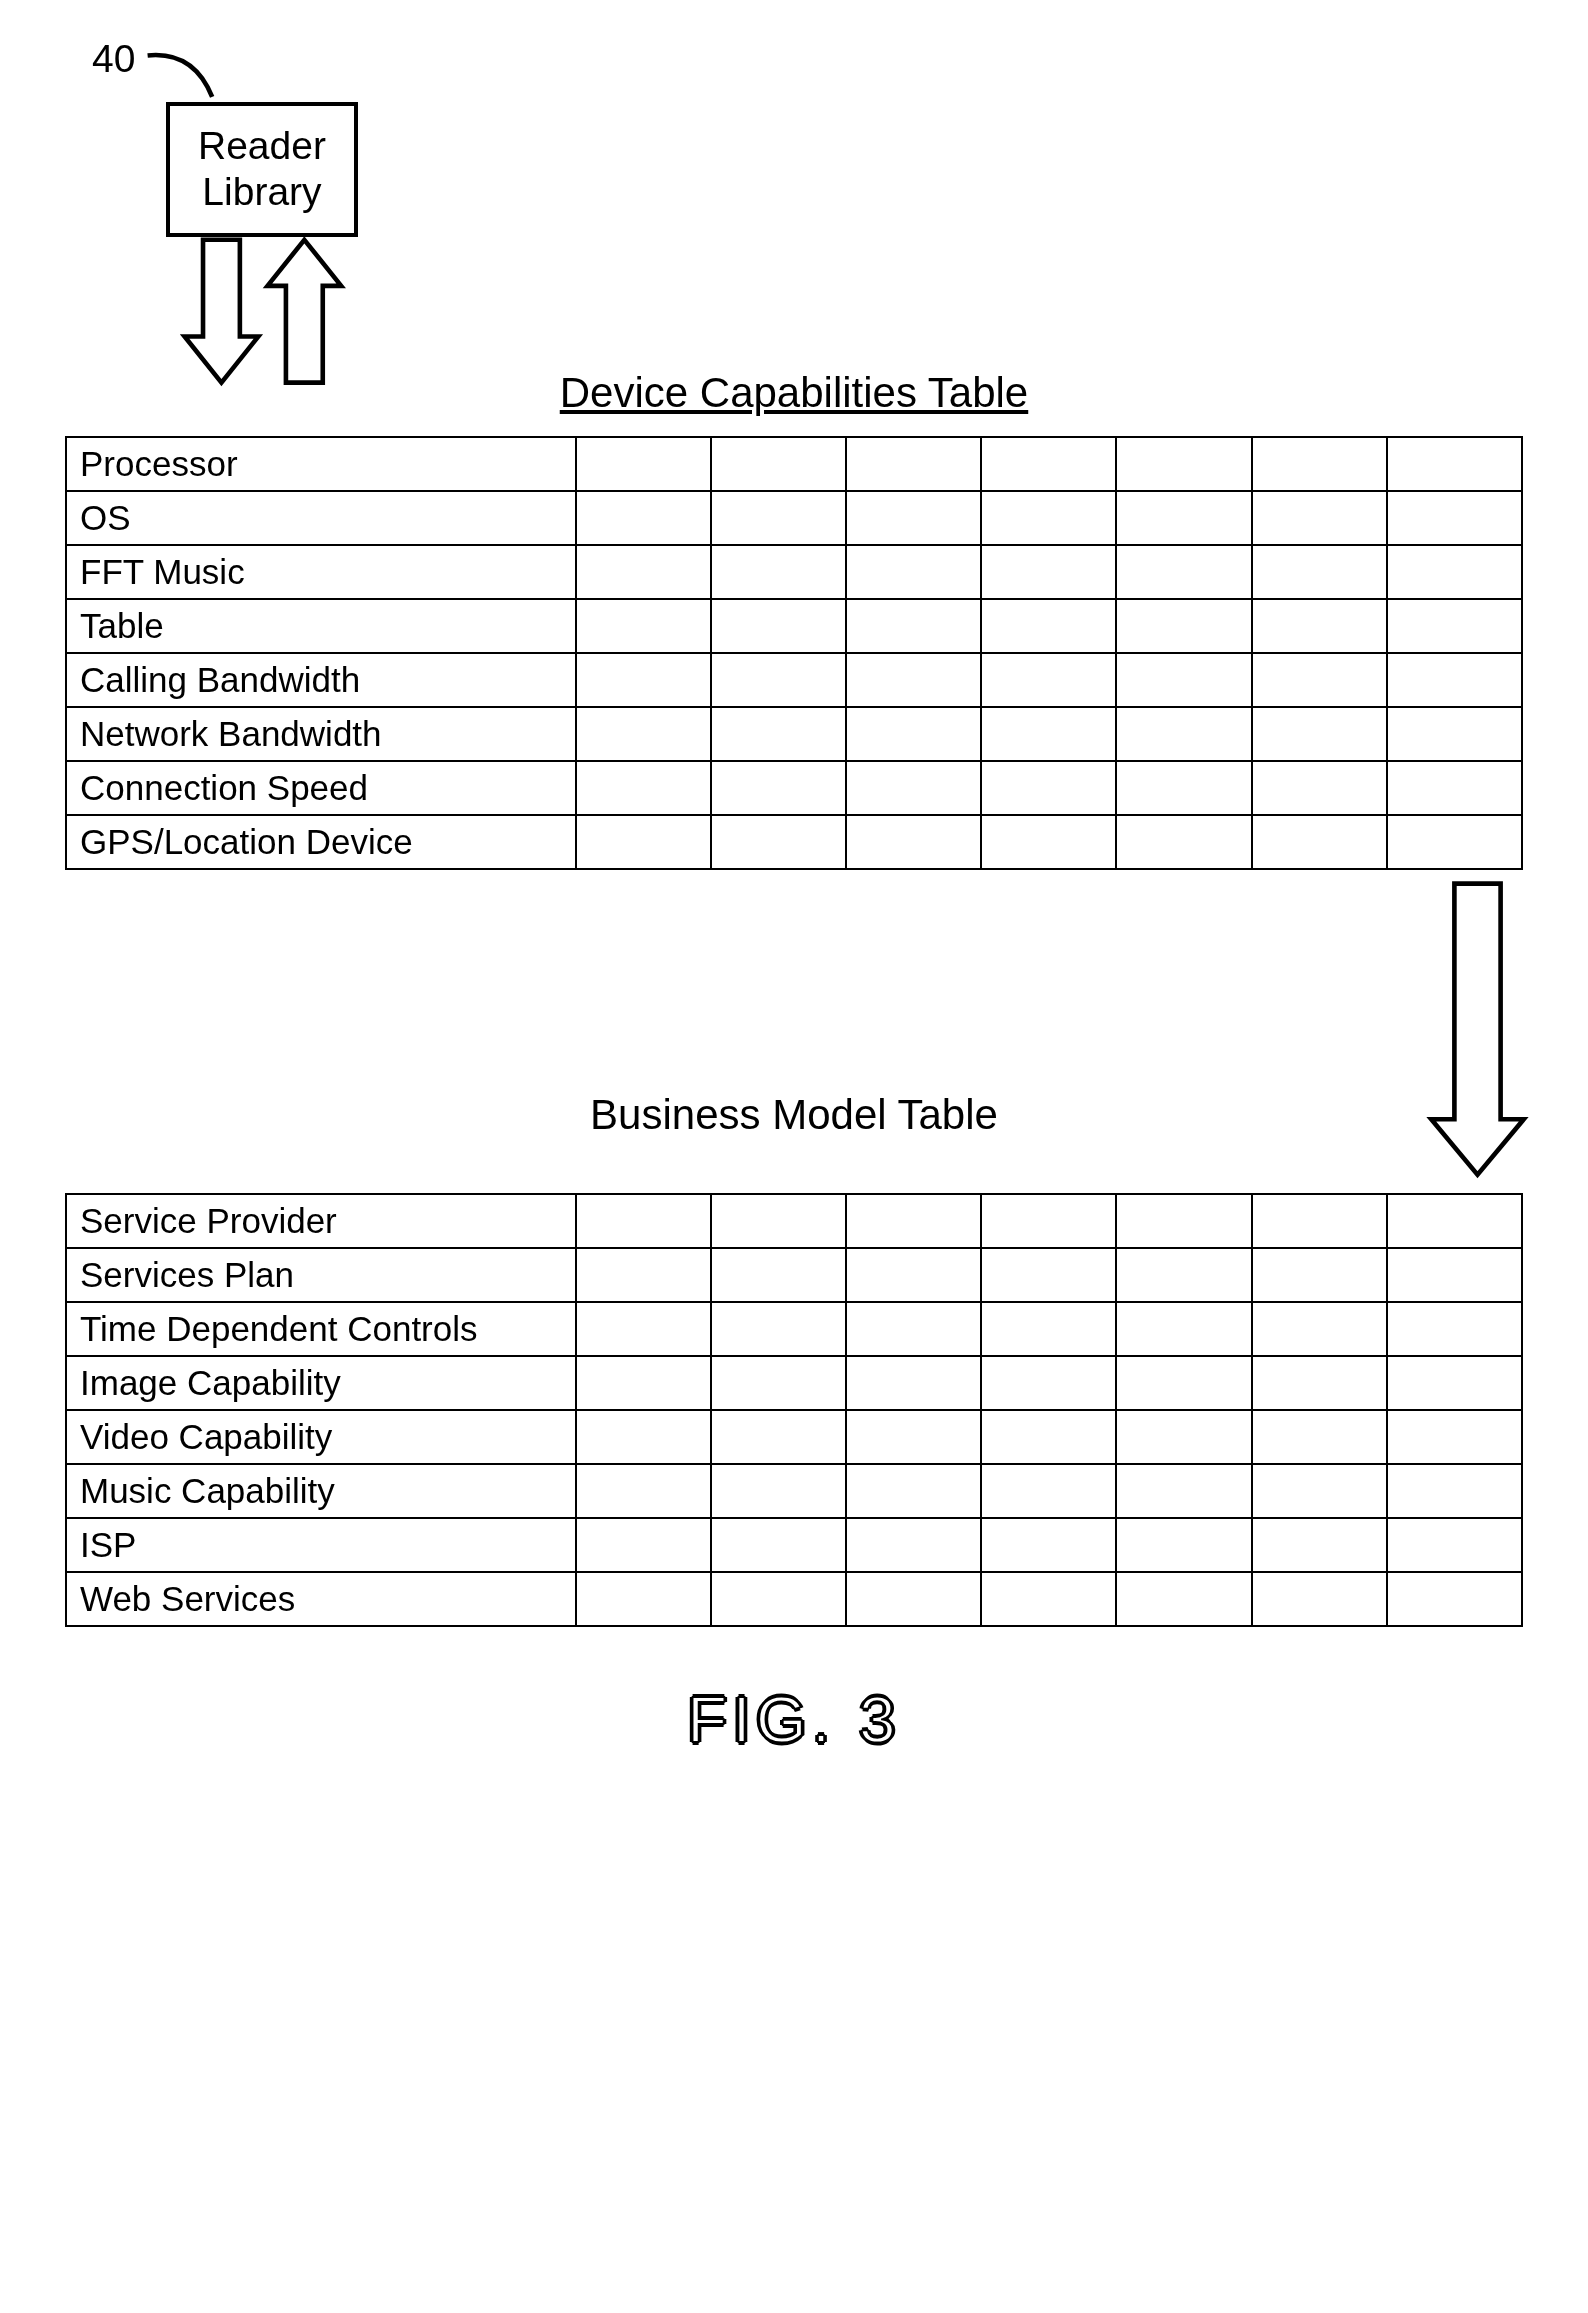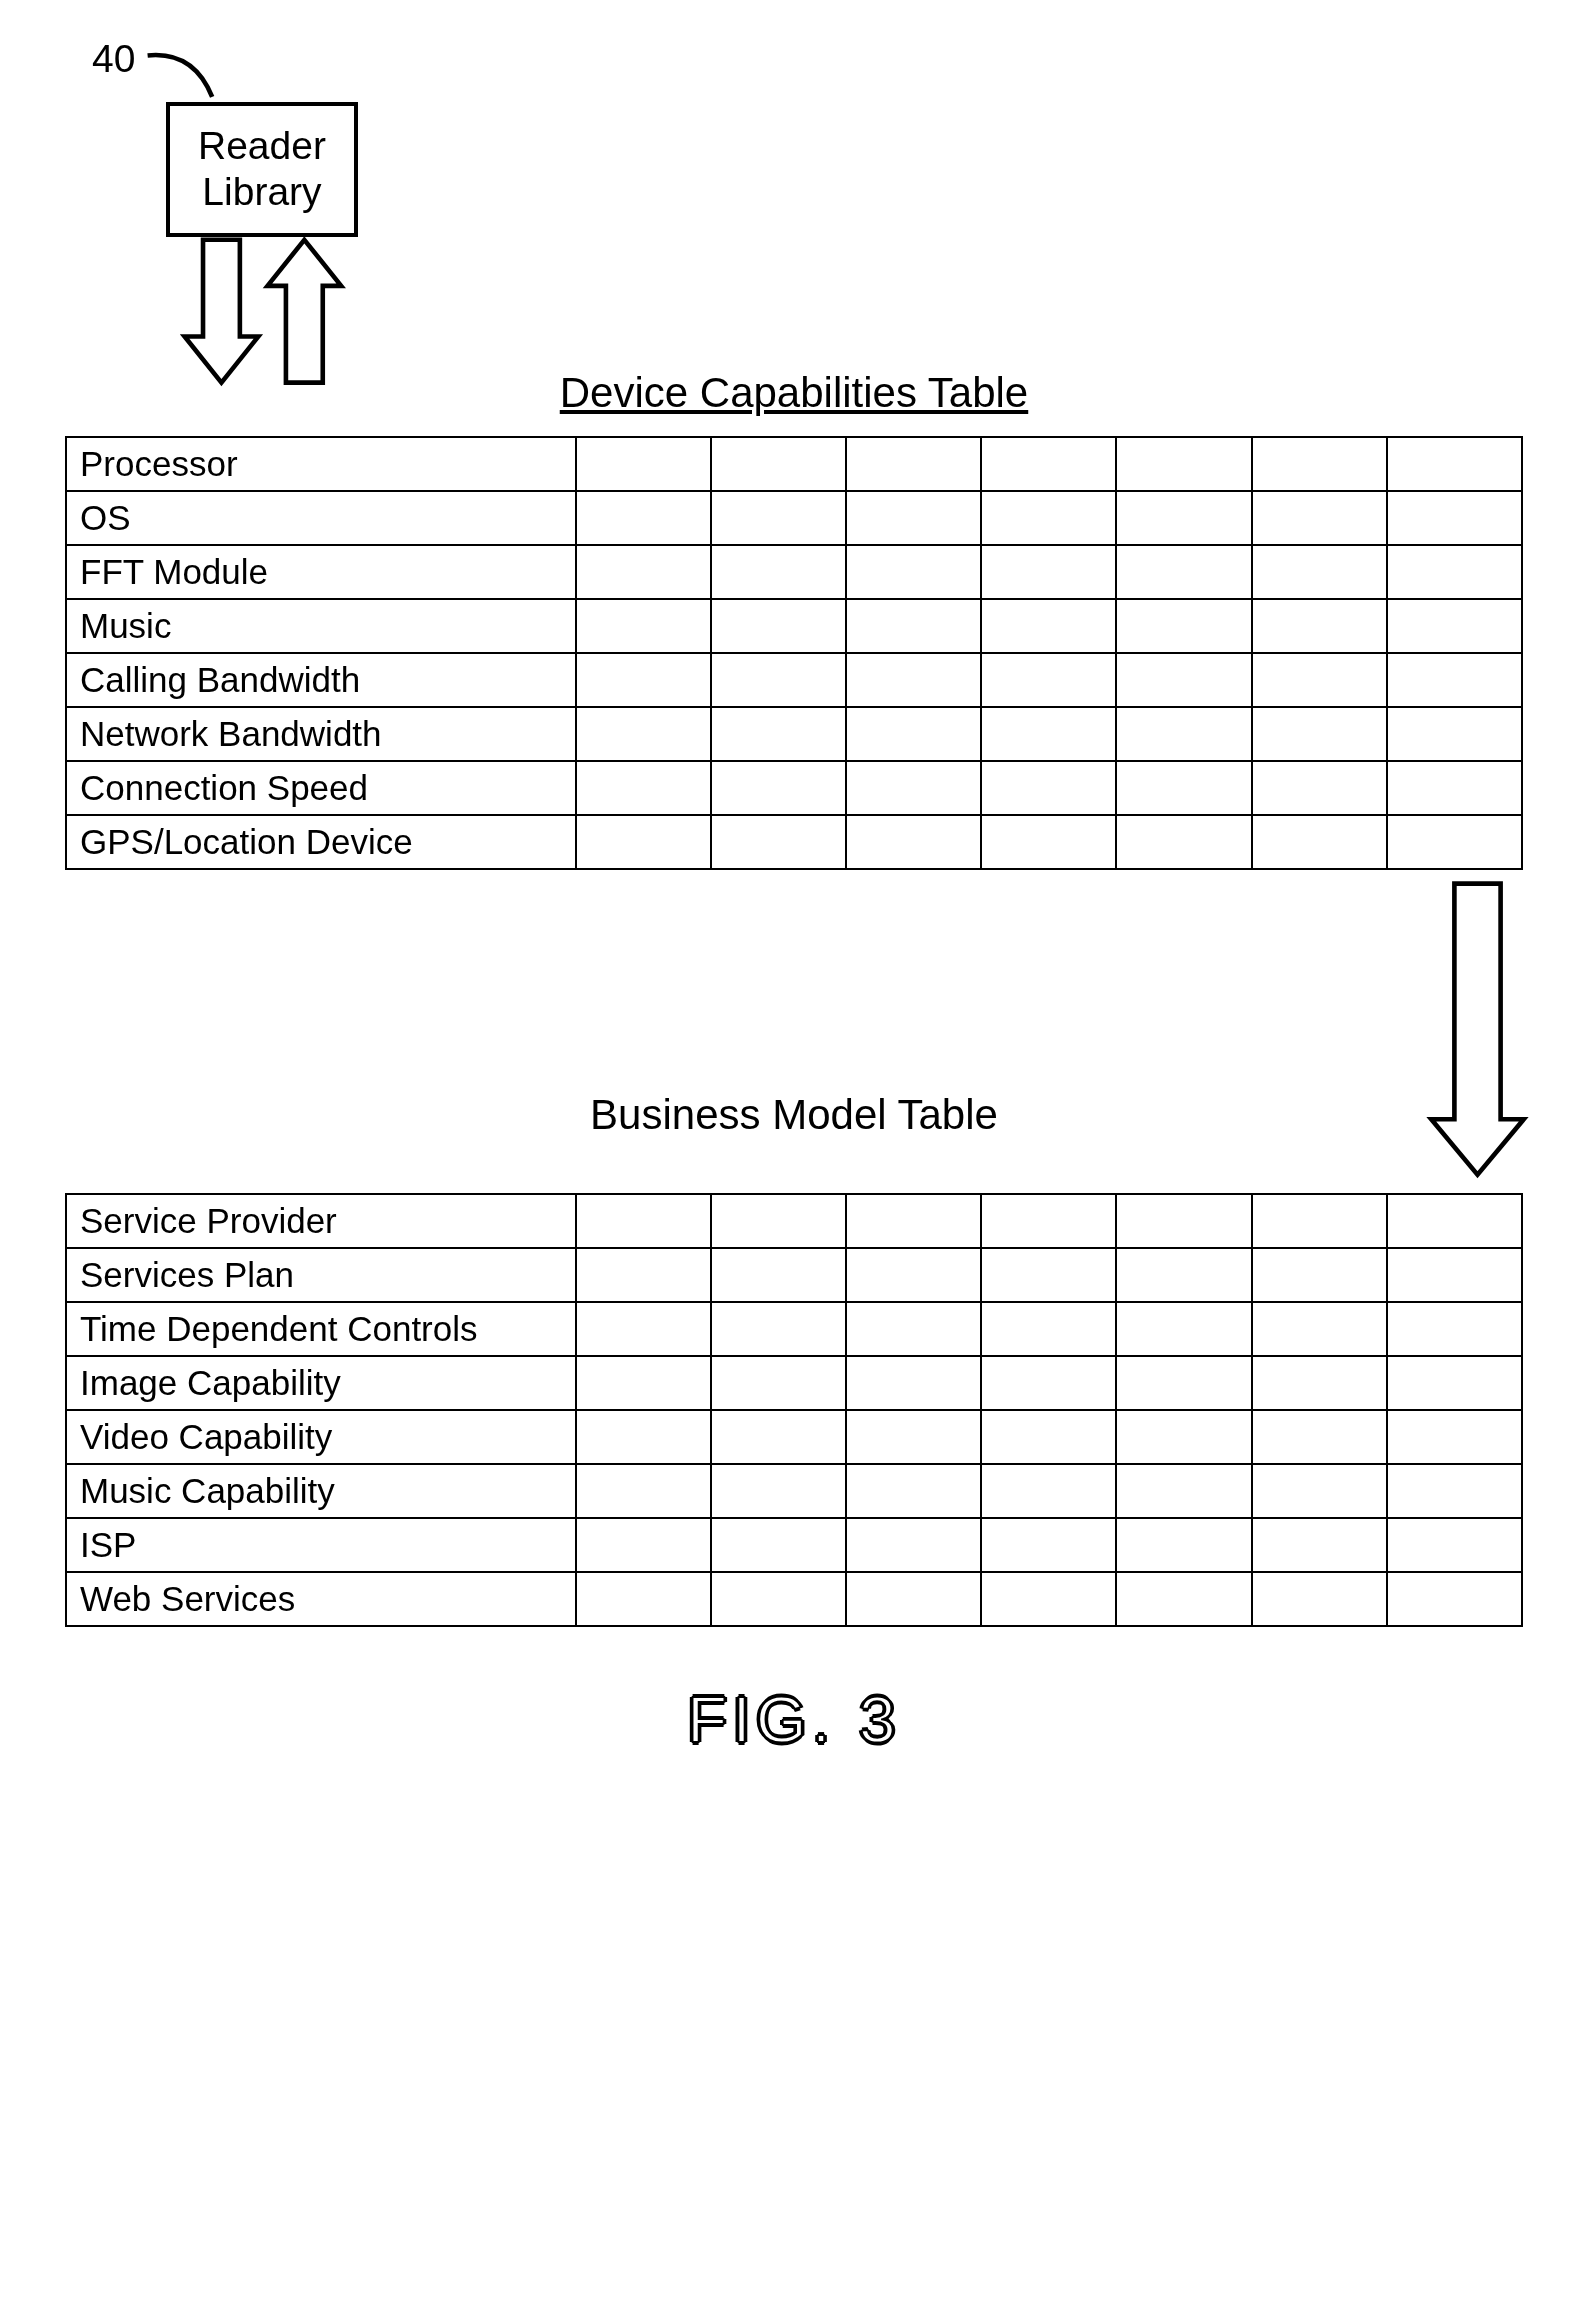"FFT Module" td { text: Module -> Music }
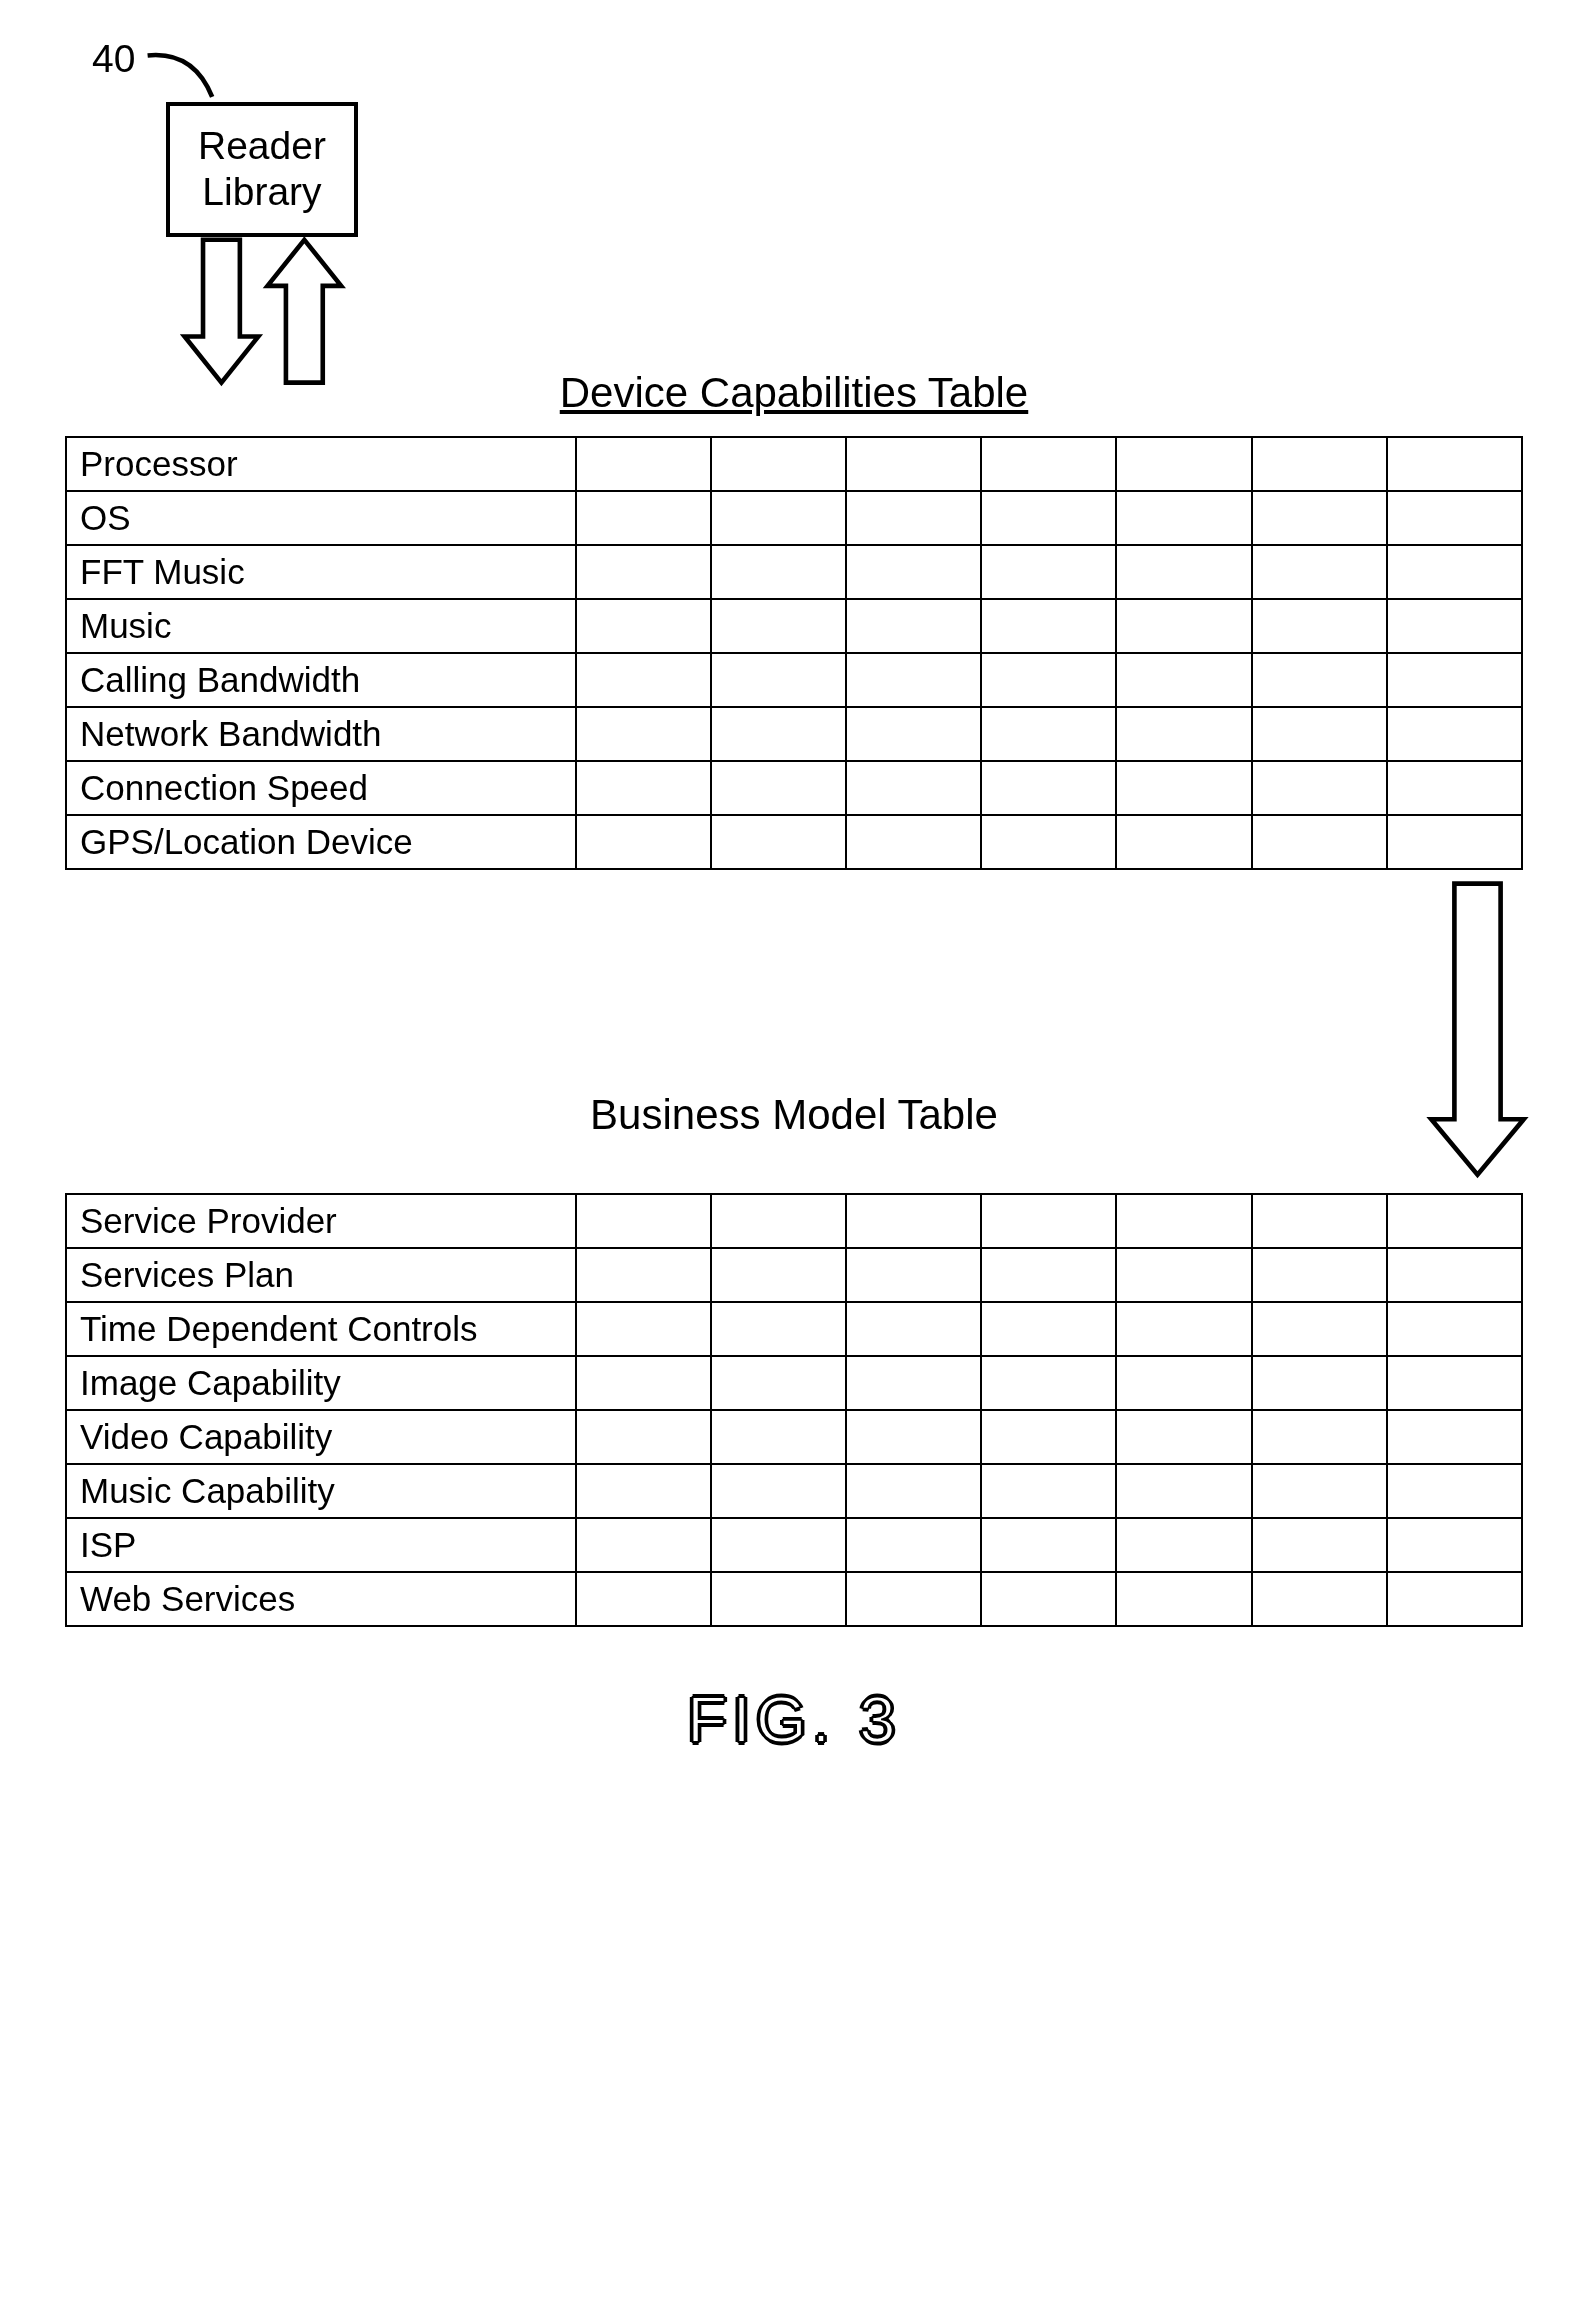"Music" td { text: Music -> Table }
